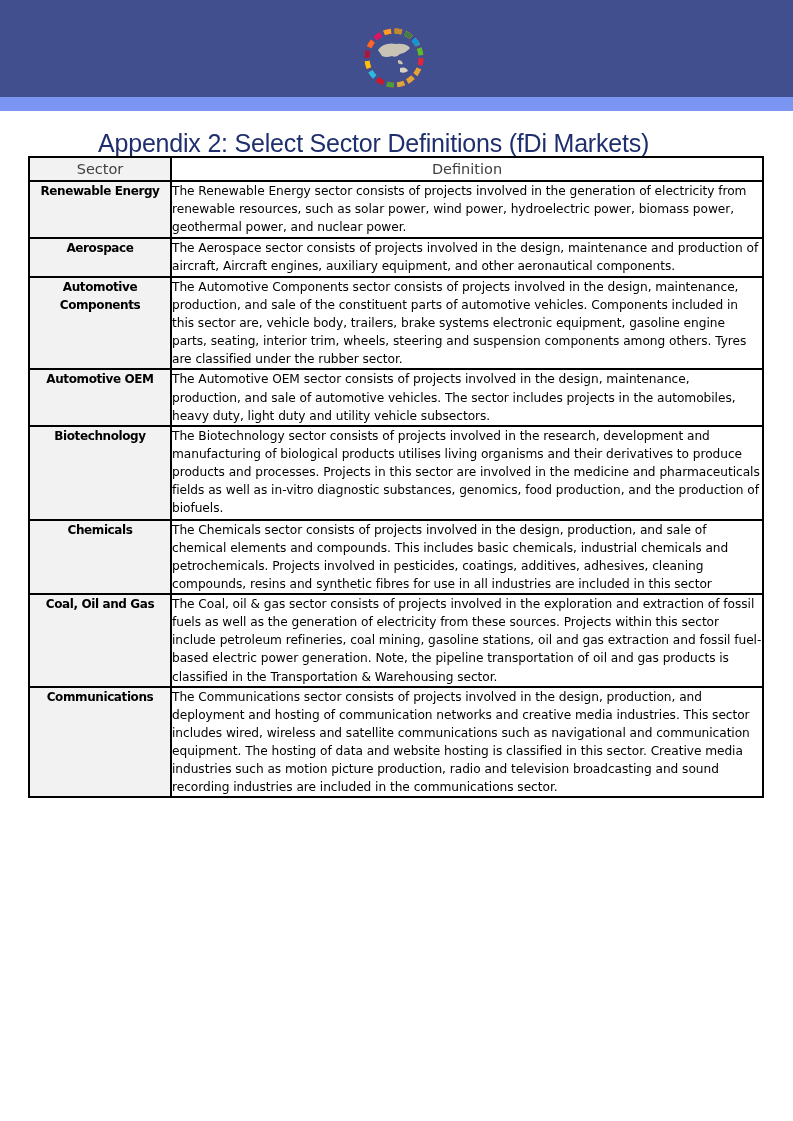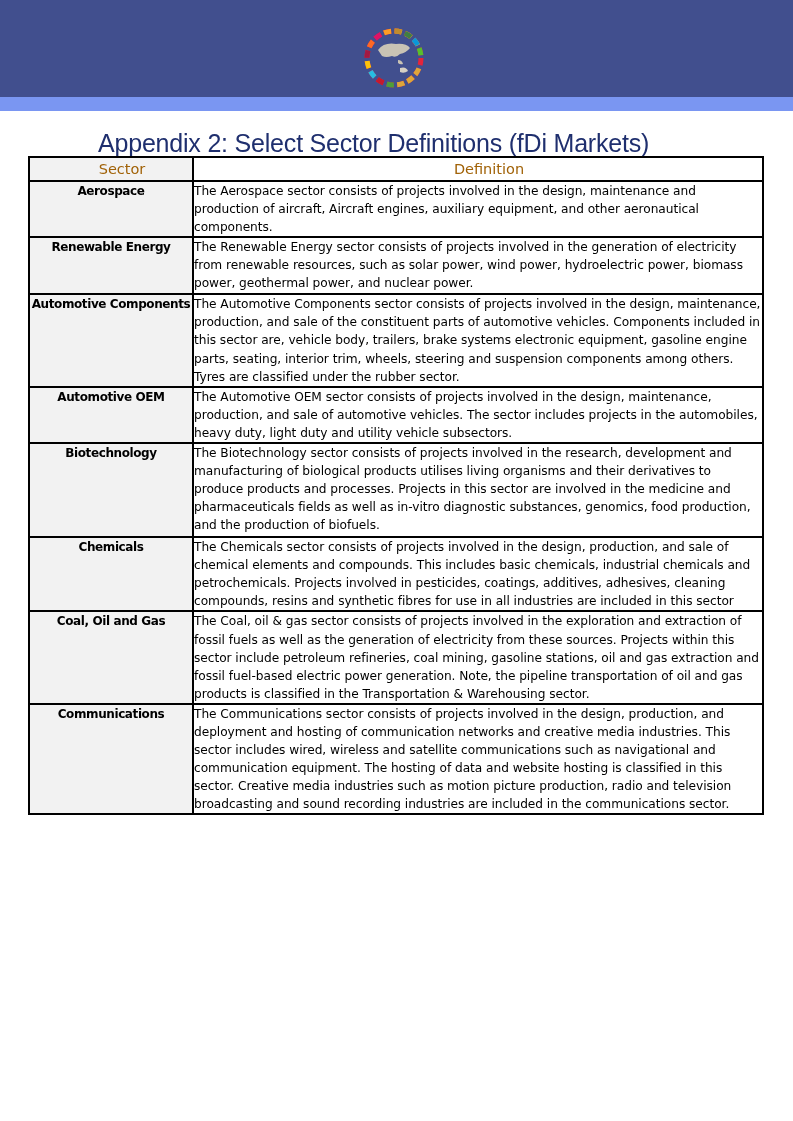"Sector" table.defs th { color: #a16207 -> #404040; padding-left: 22px -> none }
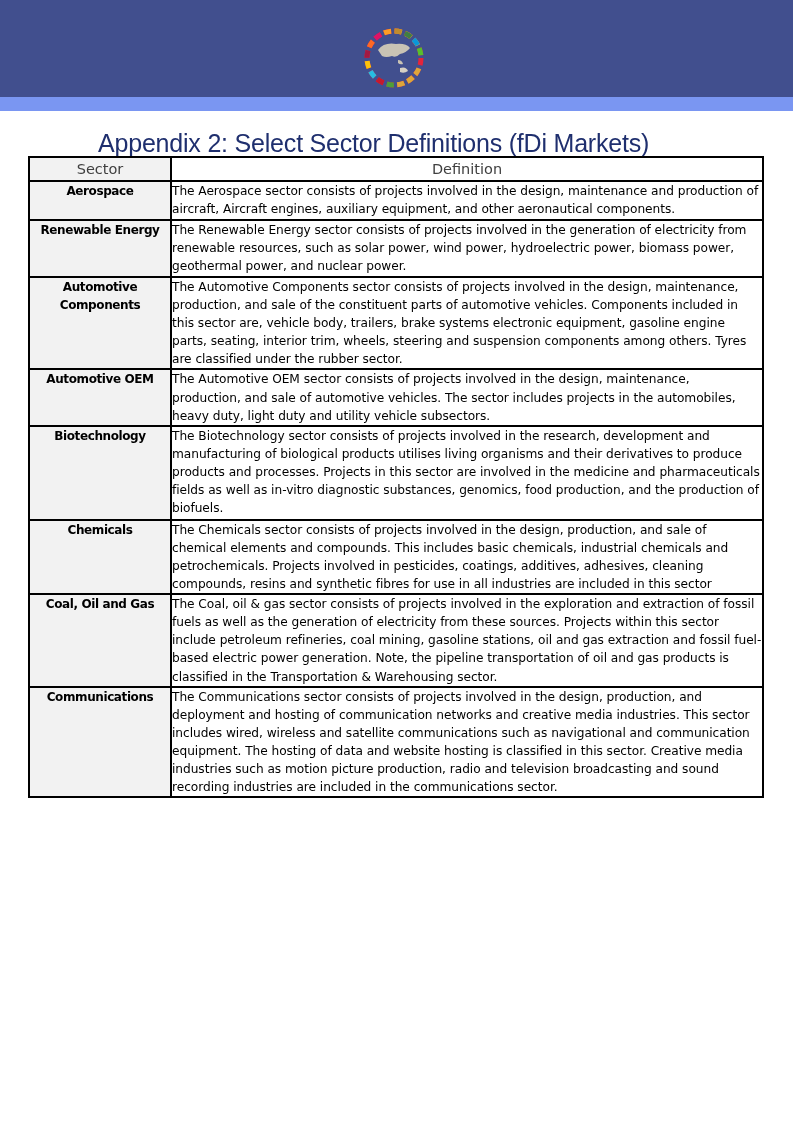"Aerospace" tr { order: before "Renewable Energy" -> after "Renewable Energy" }
